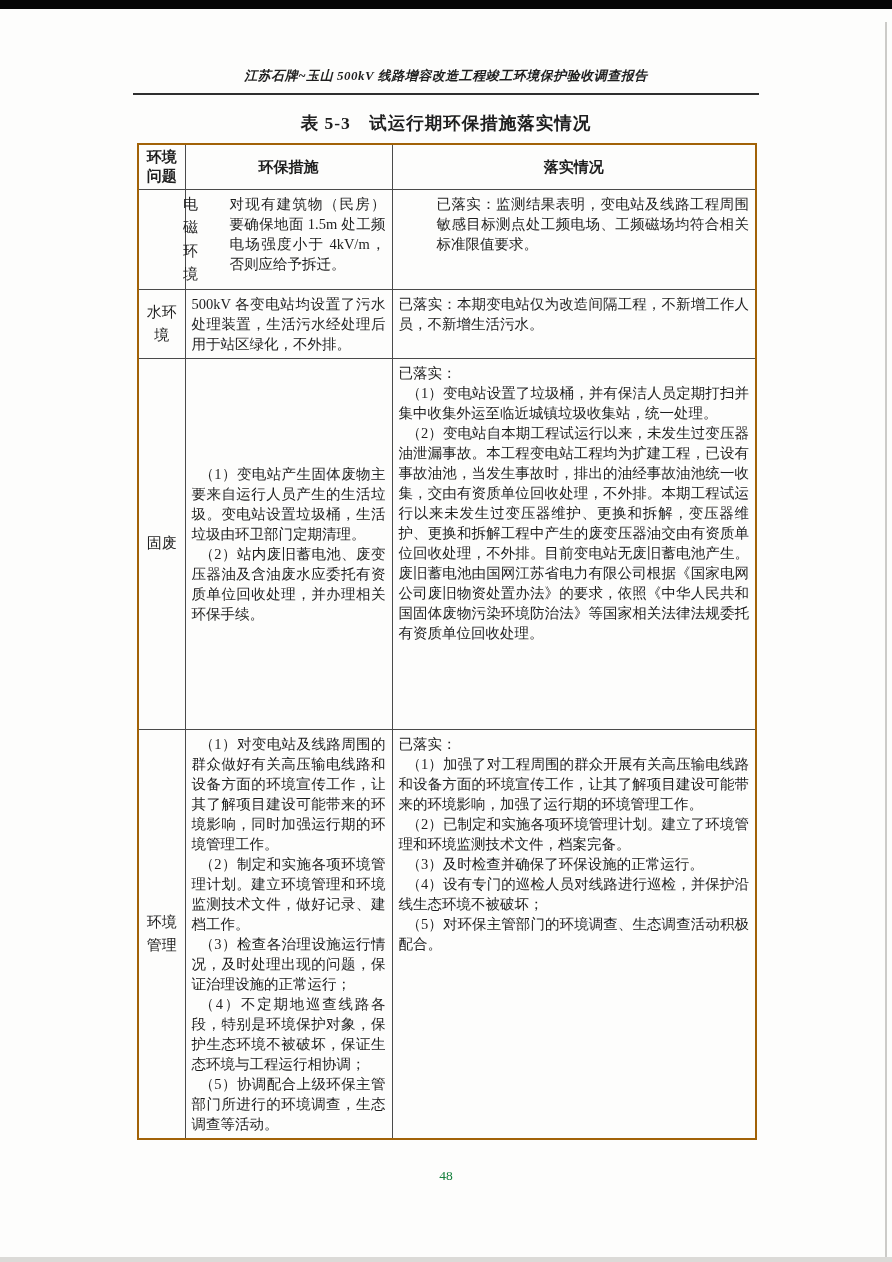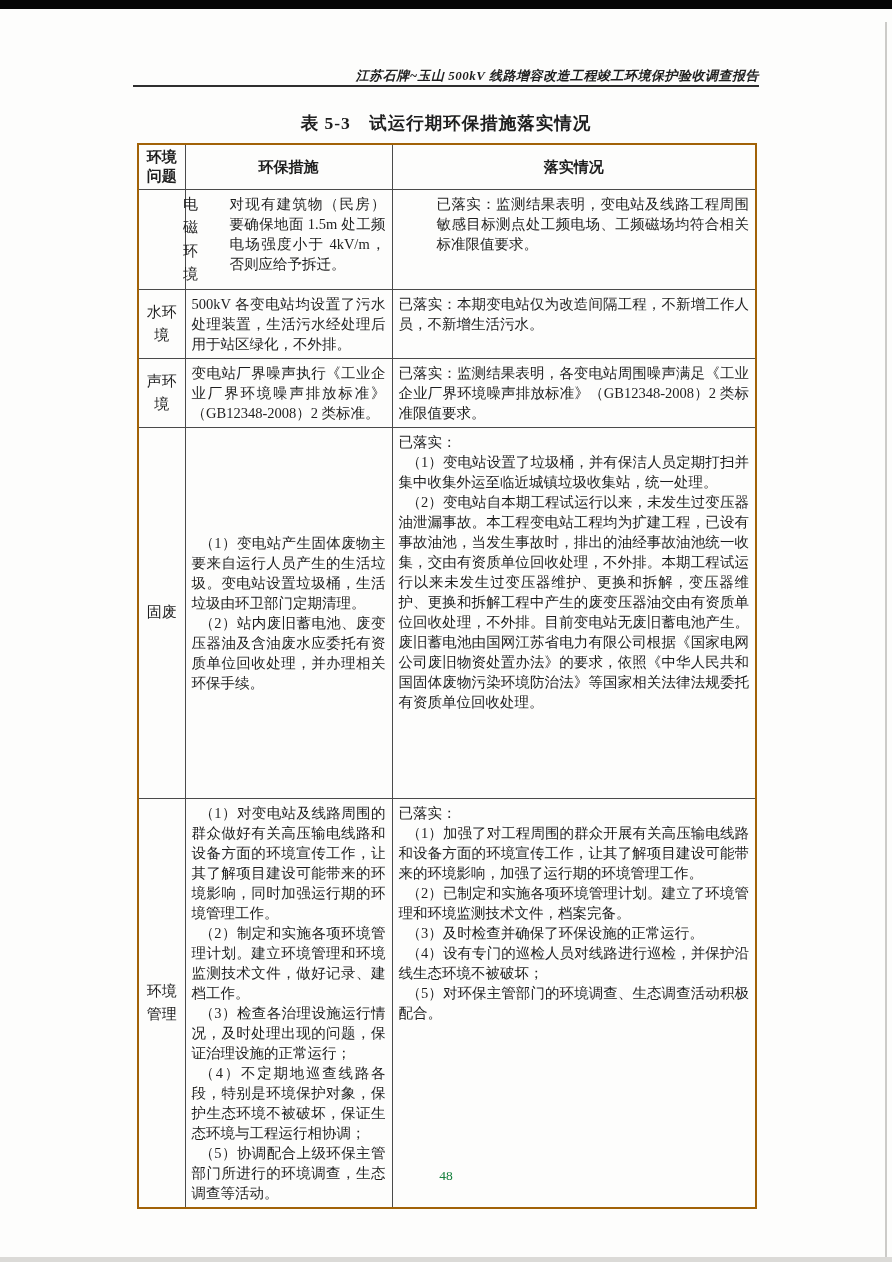"江苏石牌~玉山 500kV 线路增容改造工程竣工环境保护验收调查报告" .doc-header { padding-bottom: none -> 8px; text-align: right -> center }
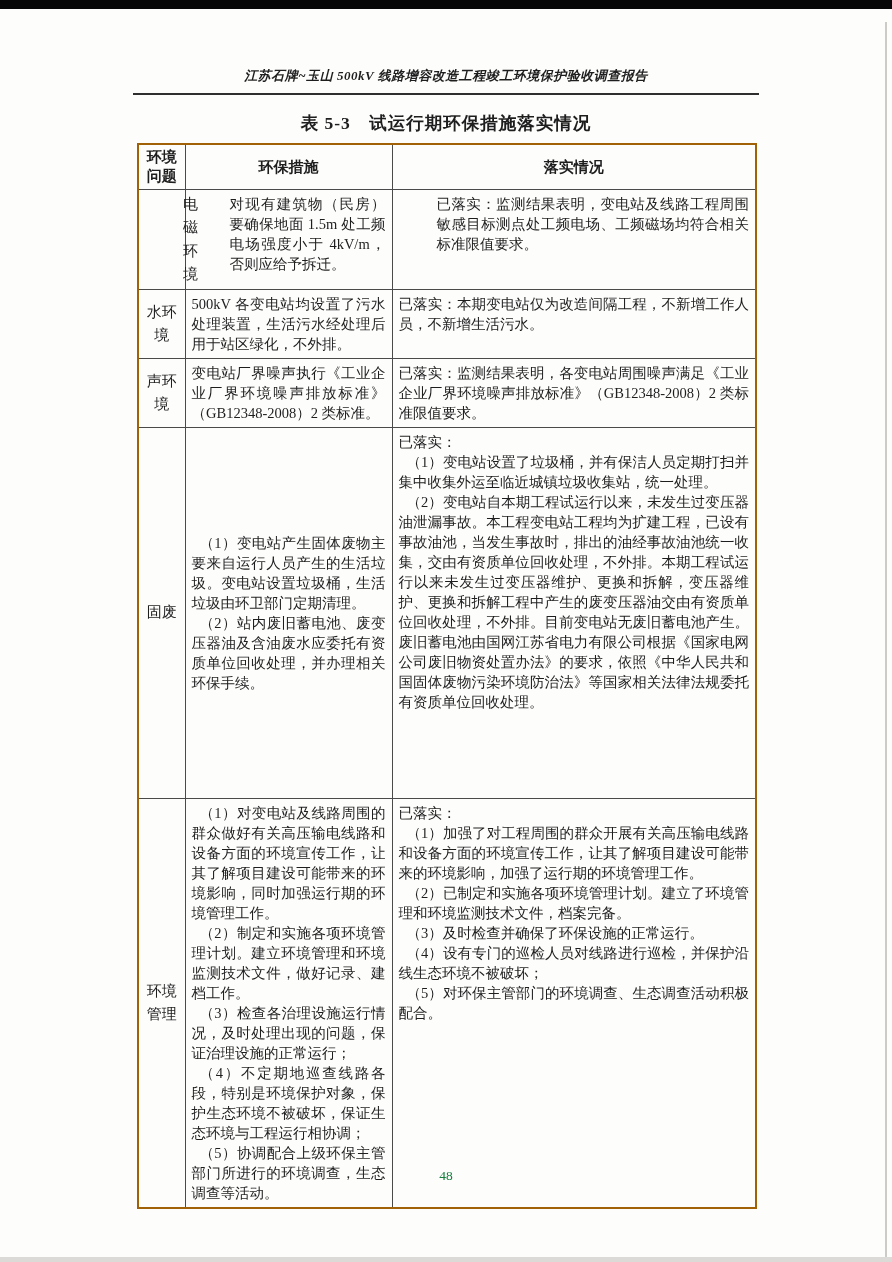"声环境" tr.r3 { html: <tr> <td>声环境</td> <td> <p>变电站厂界噪声执行《工业企业厂界环境噪声排放标准》（GB12348-2008）2 类标准。</p> </td> <td> <p>已落实：监测结果表明，各变电站周围噪声满足《工业企业厂界环境噪声排放标准》（GB12348-2008）2 类标准限值要求。</p> </td> </tr> -> none }
